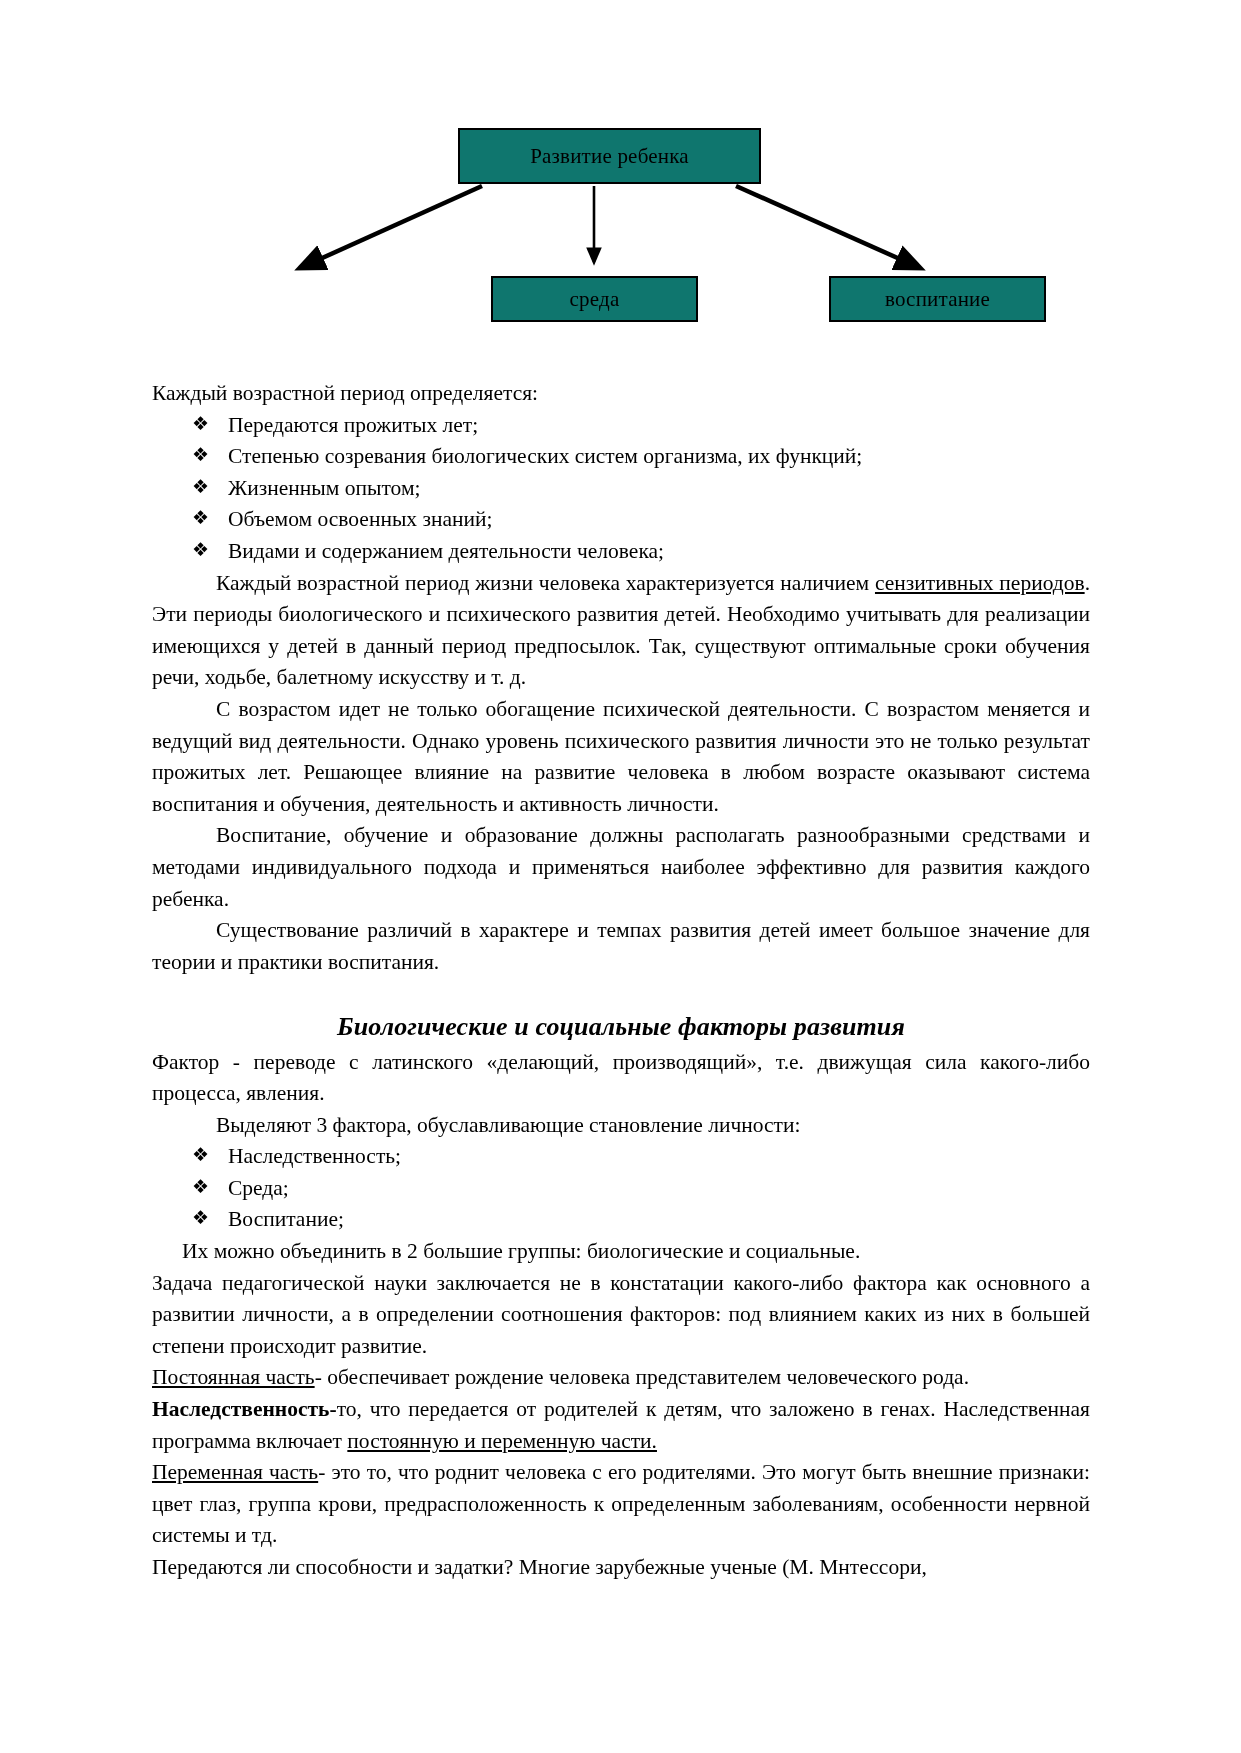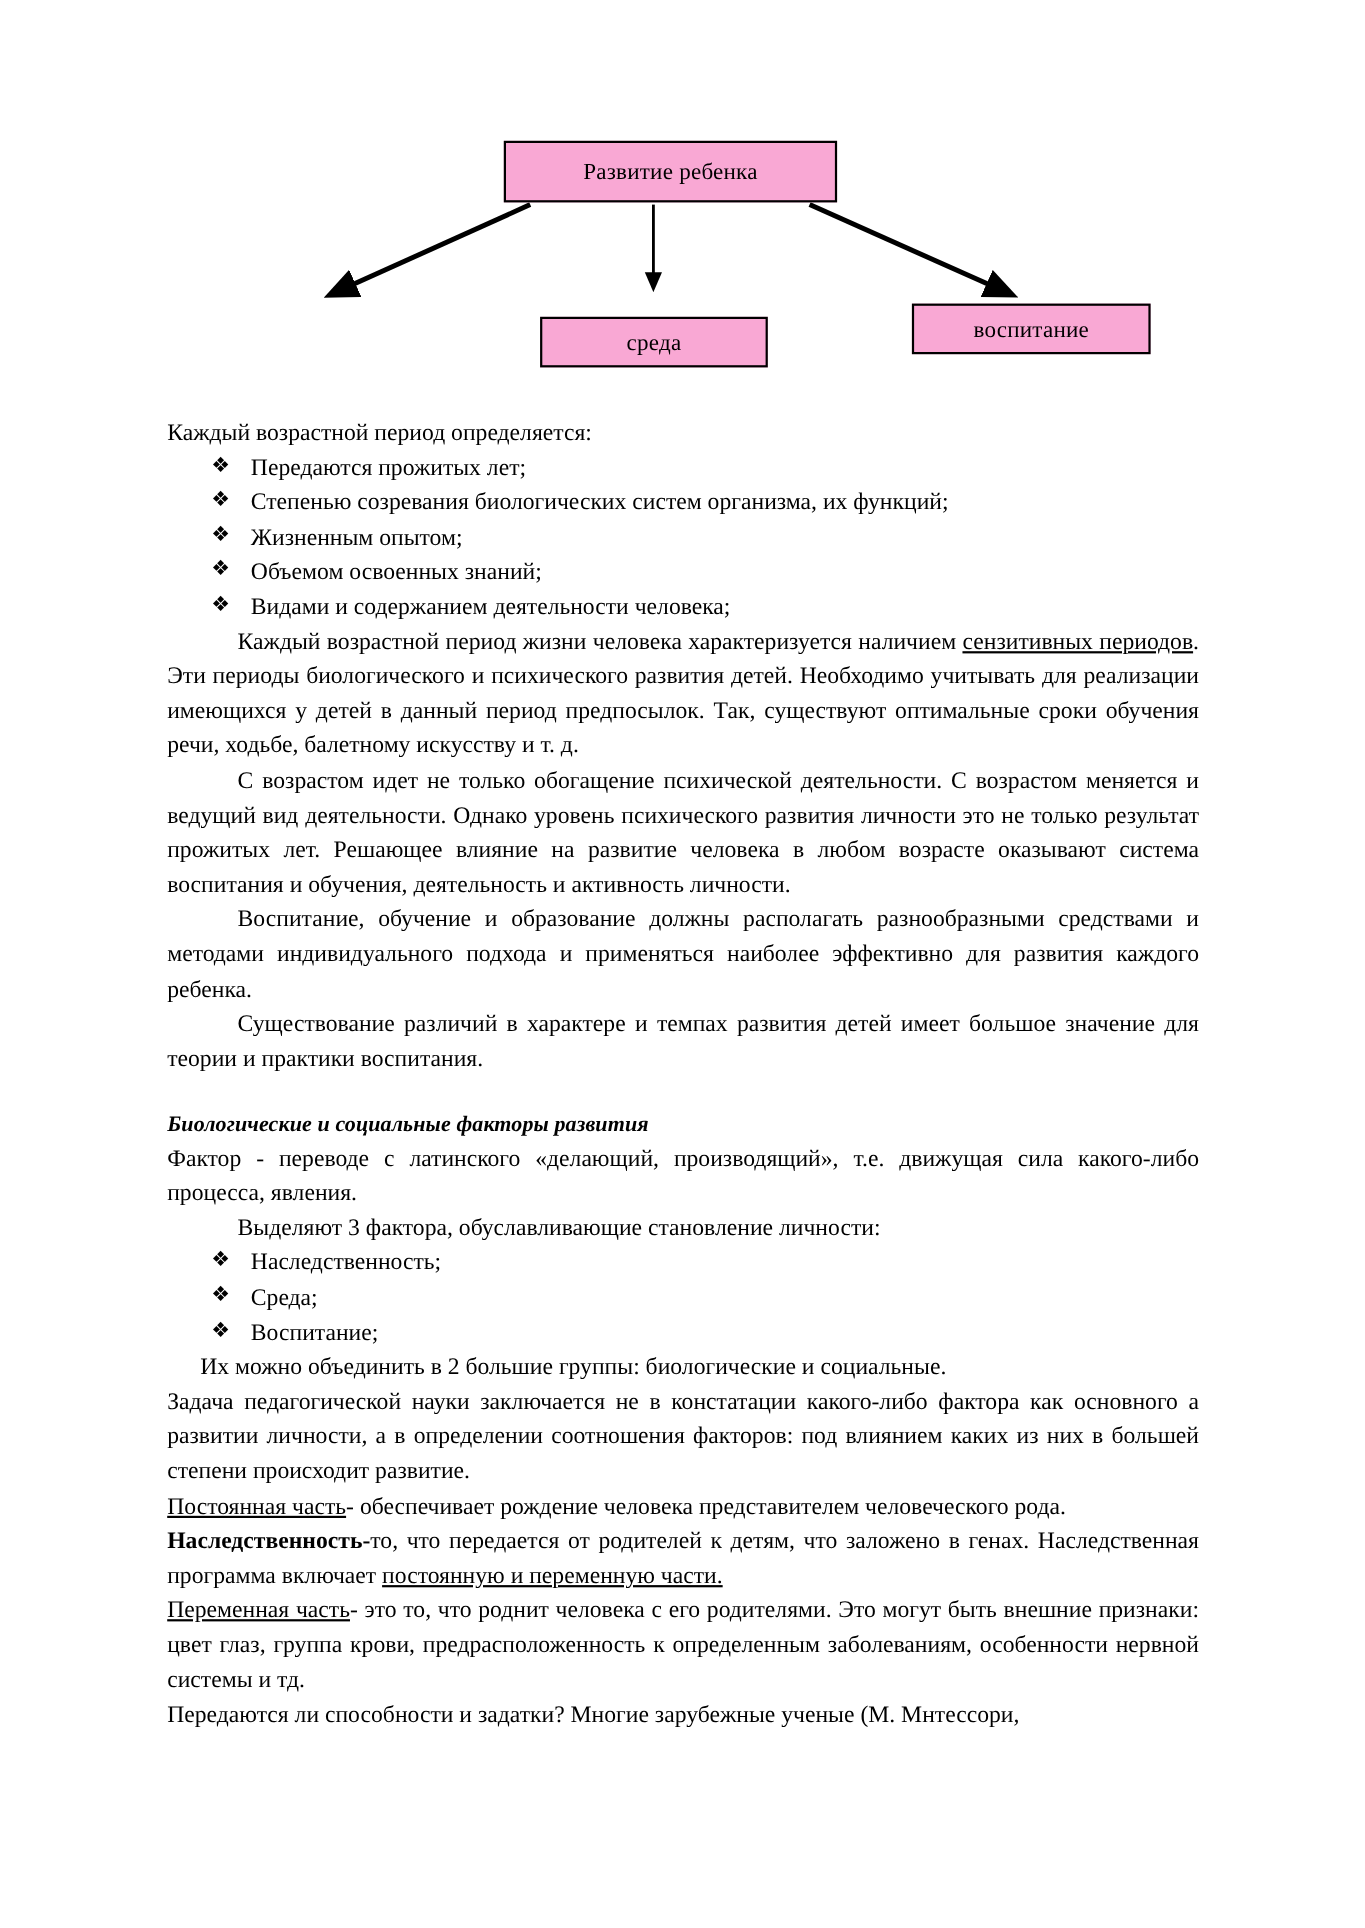"Развитие ребенка" .dbox { background: #f9a8d4 -> #0f766e }
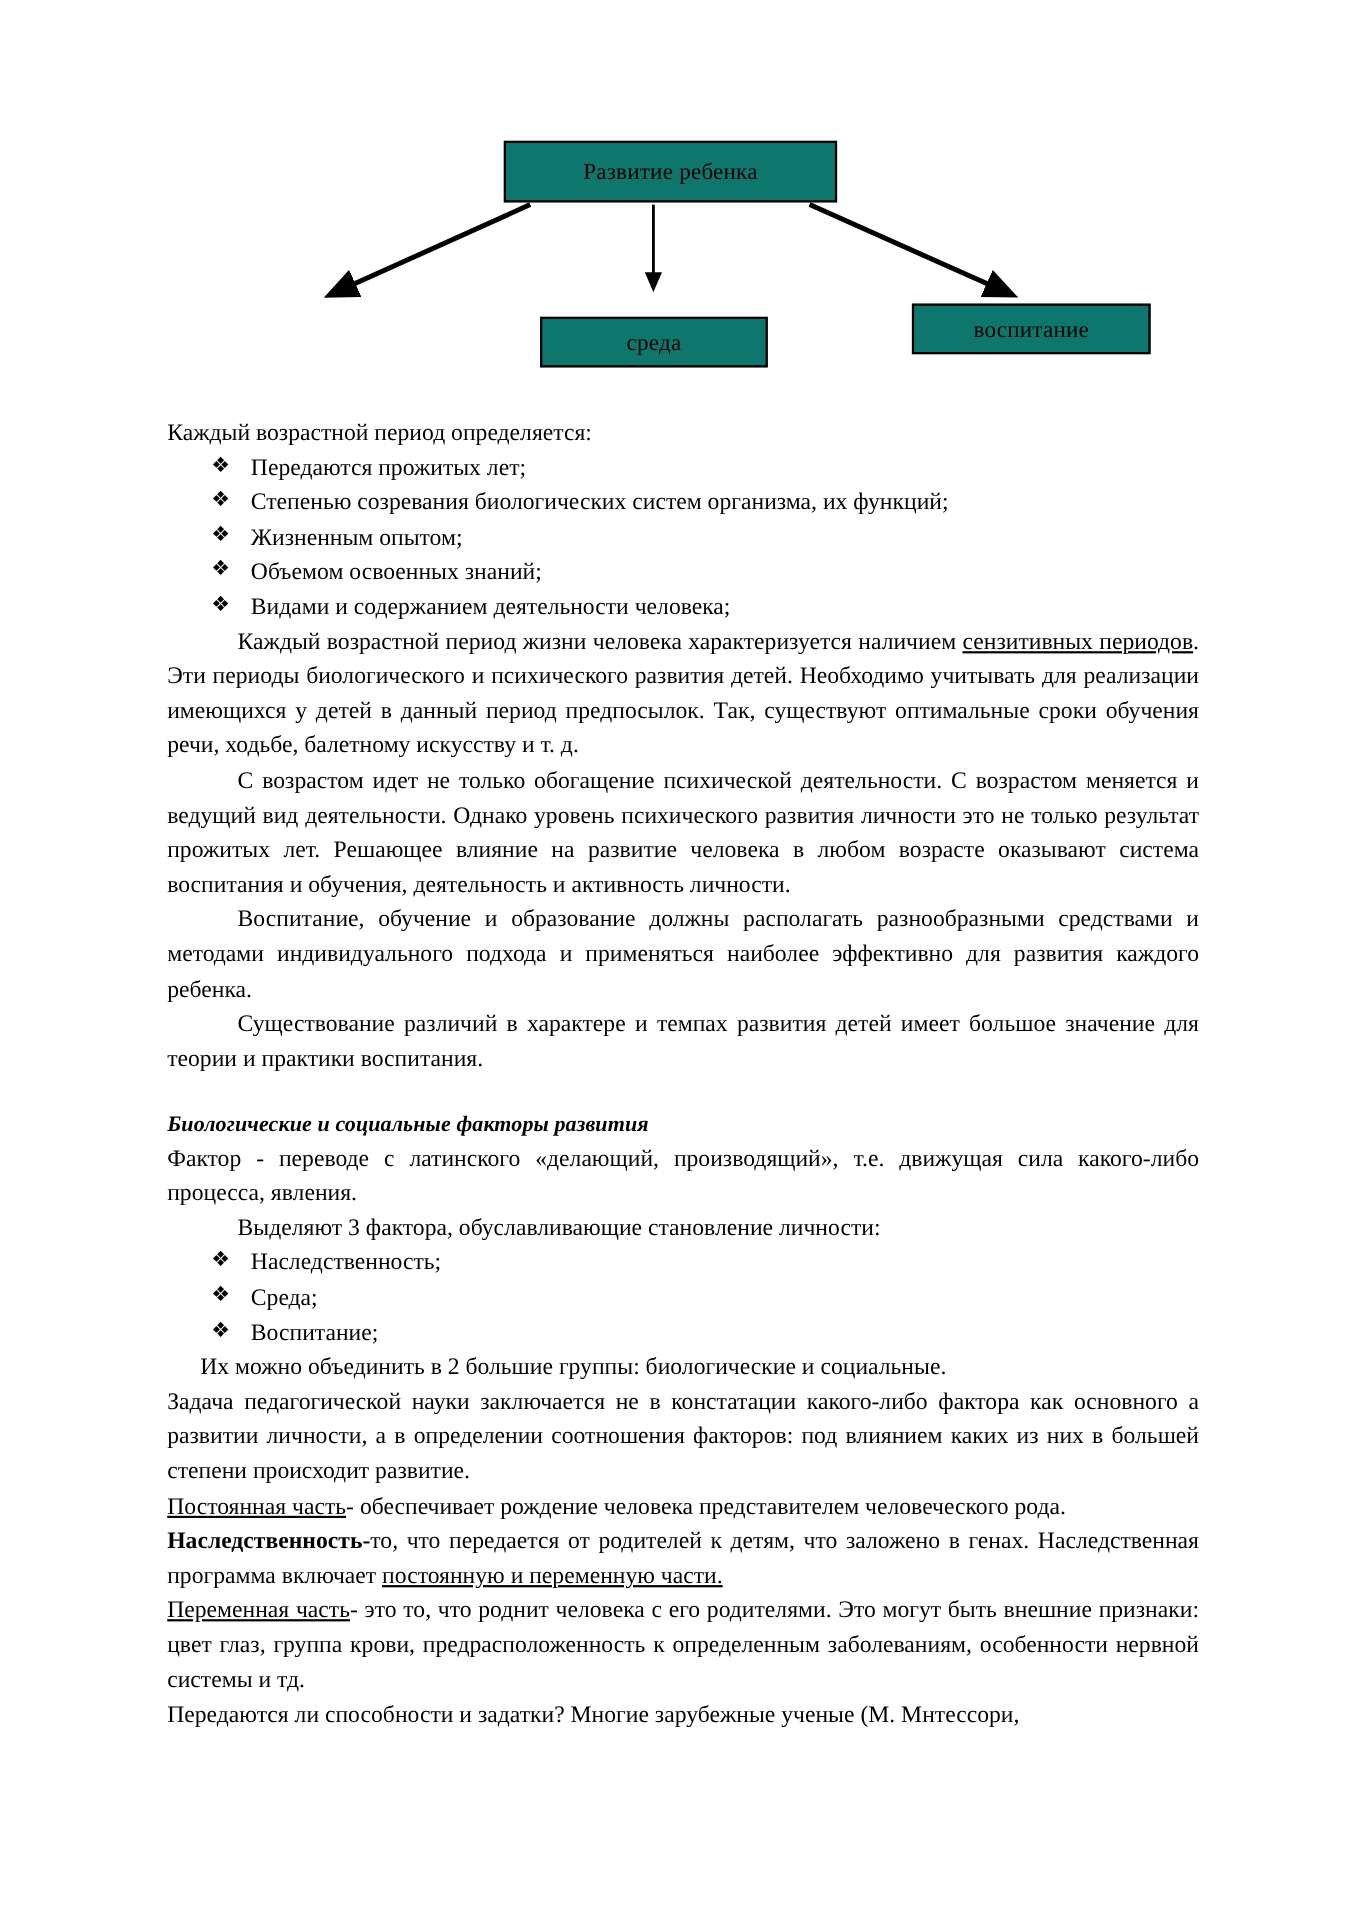"среда" #box-env { top: 288px -> 276px }
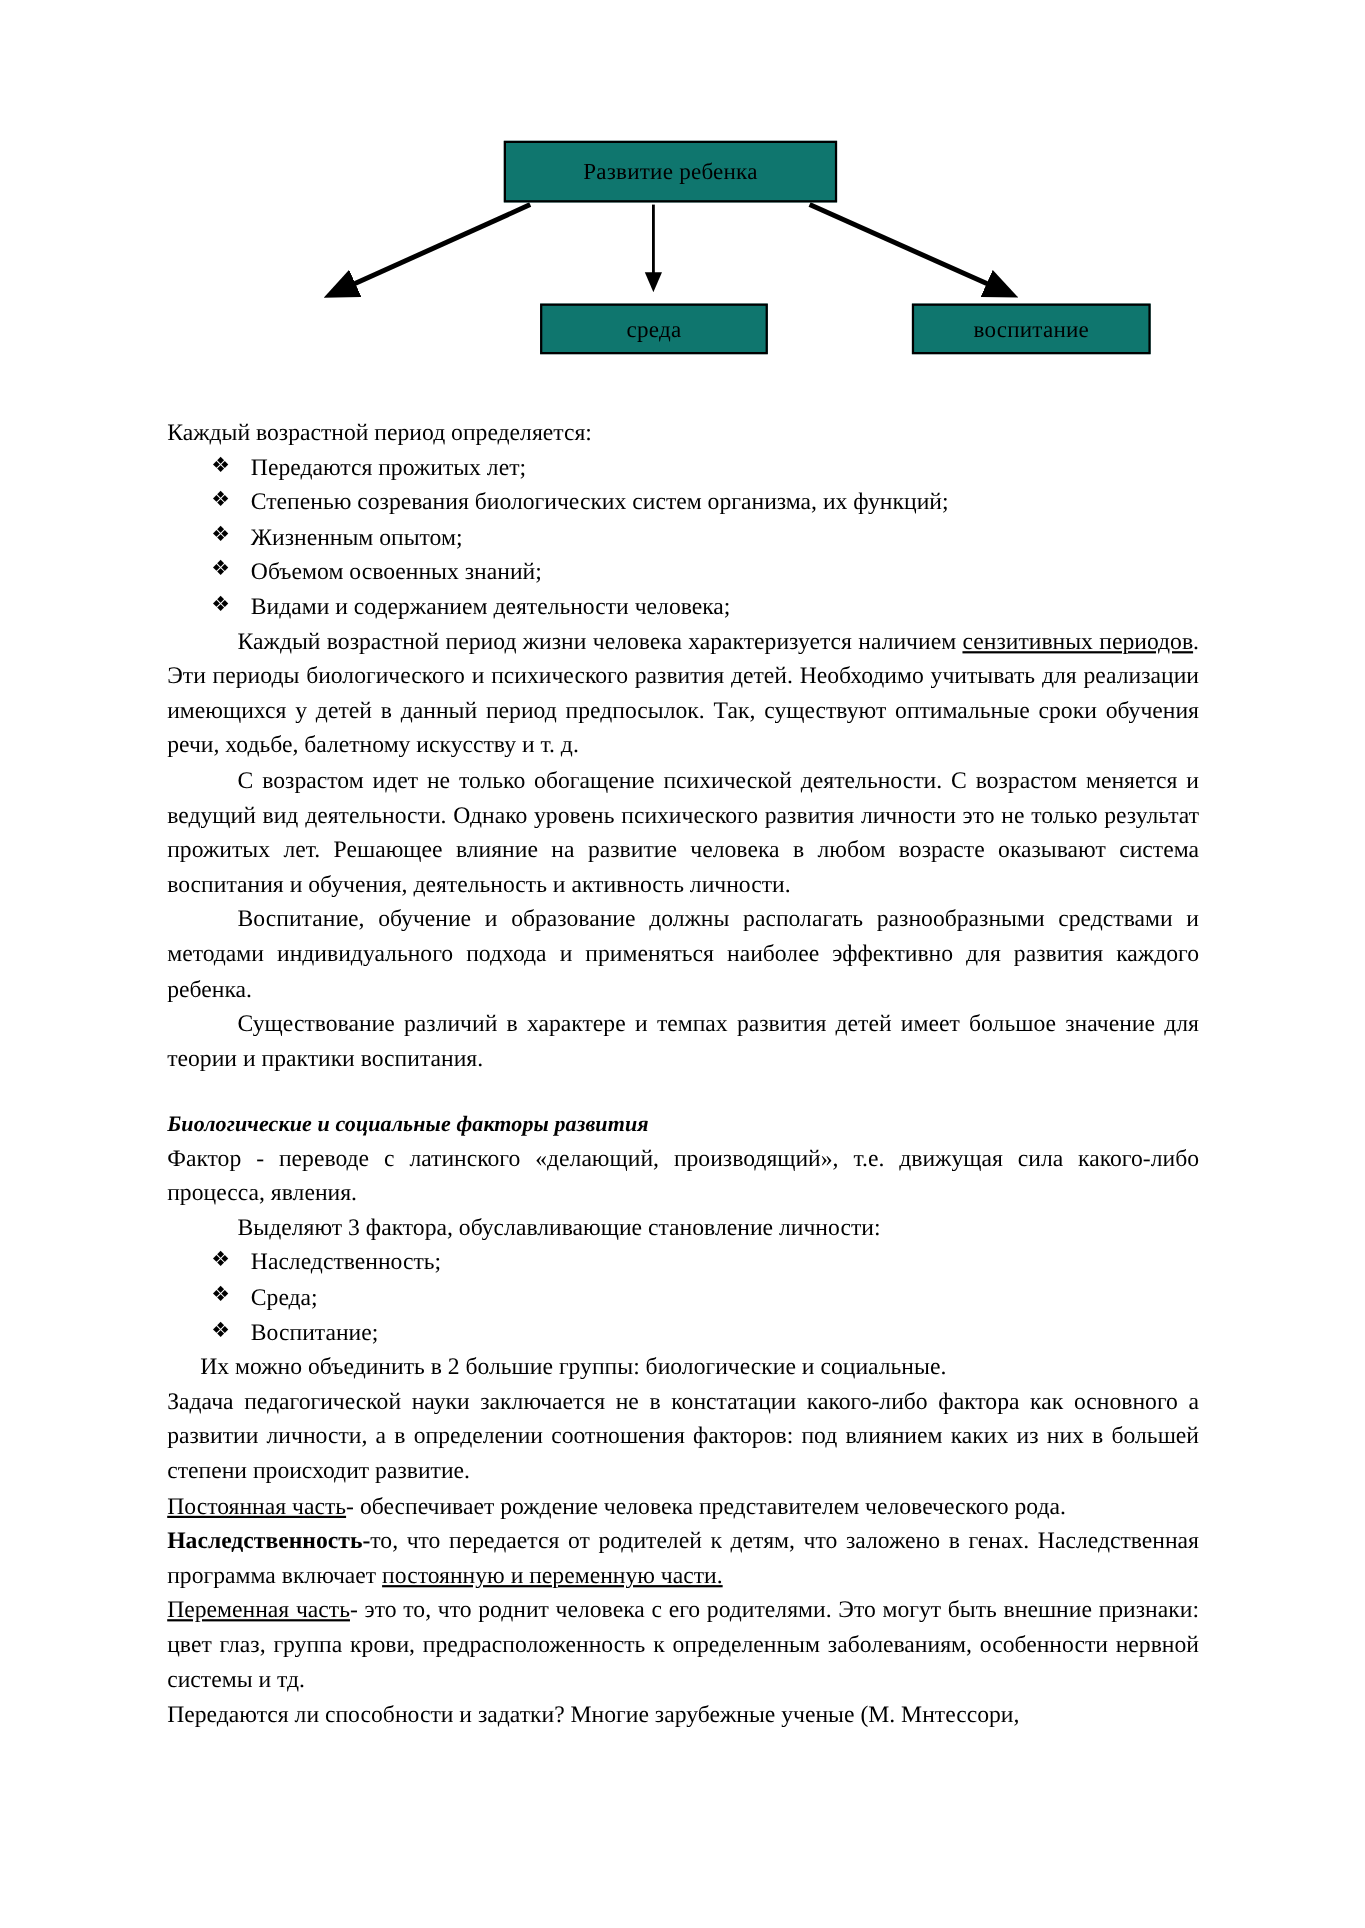"Биологические и социальные факторы" .heading { font-size: 20px -> 26px; text-align: left -> center }
